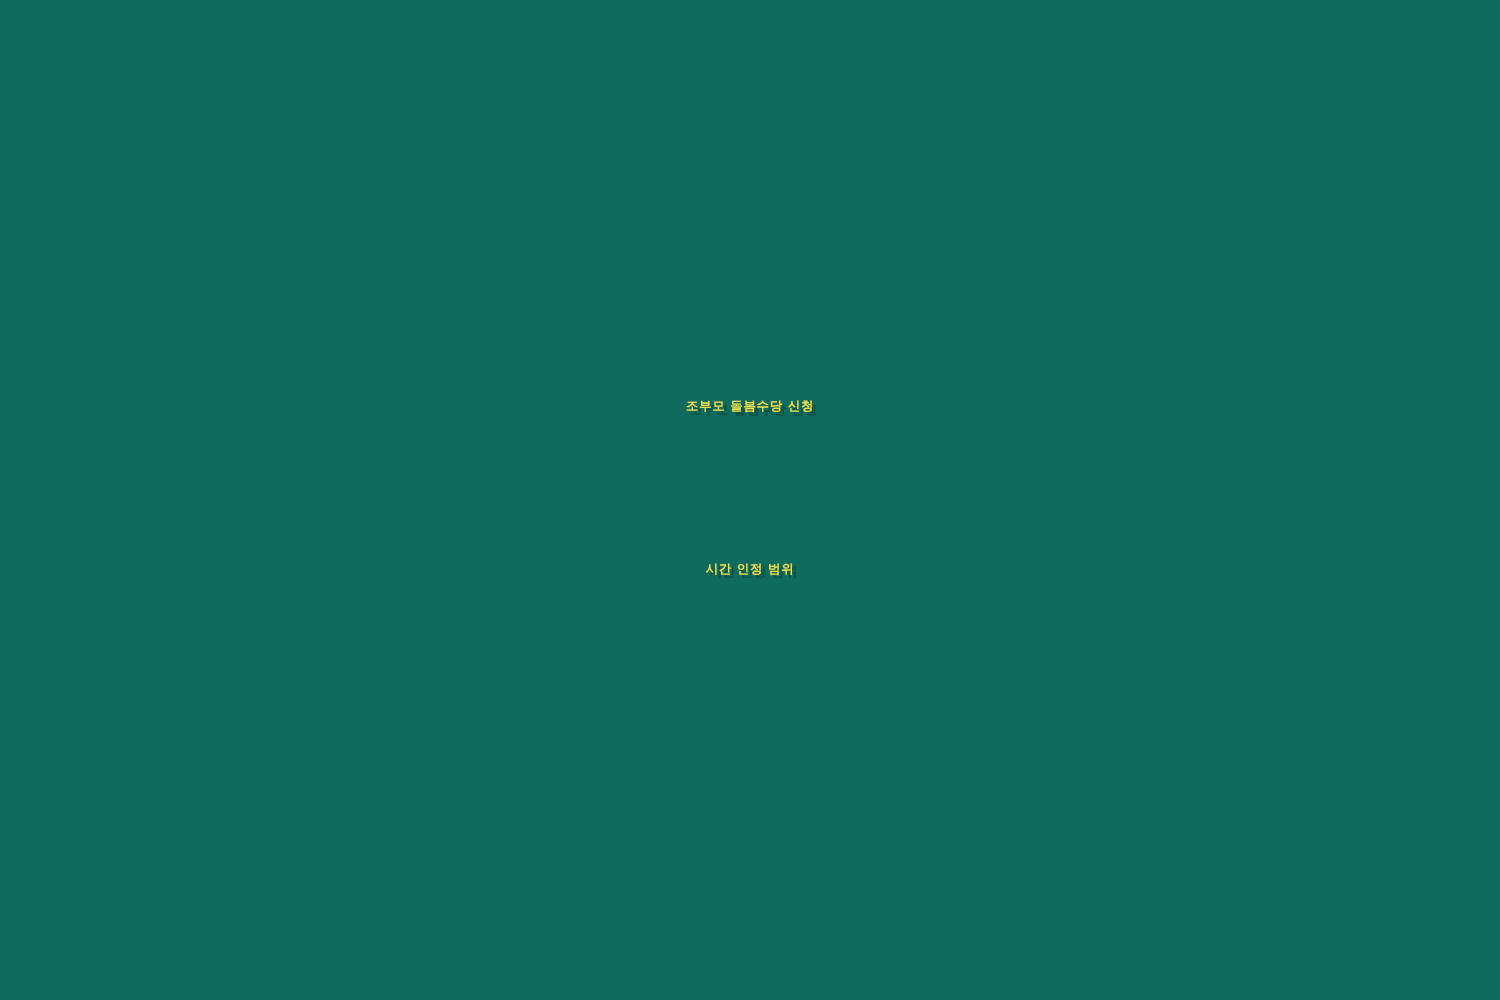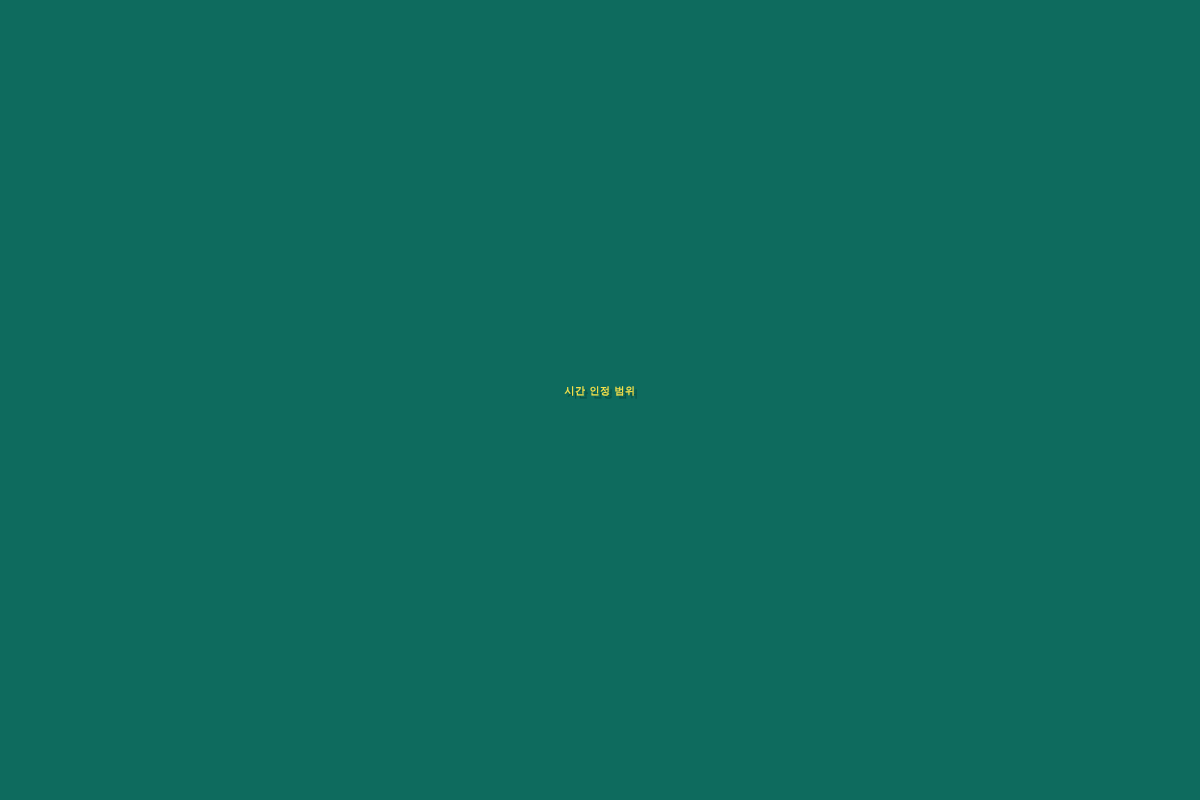"조부모 돌봄수당 신청" span.headline-line { html: none -> <span>조부모 돌봄수당 신청</span> }
